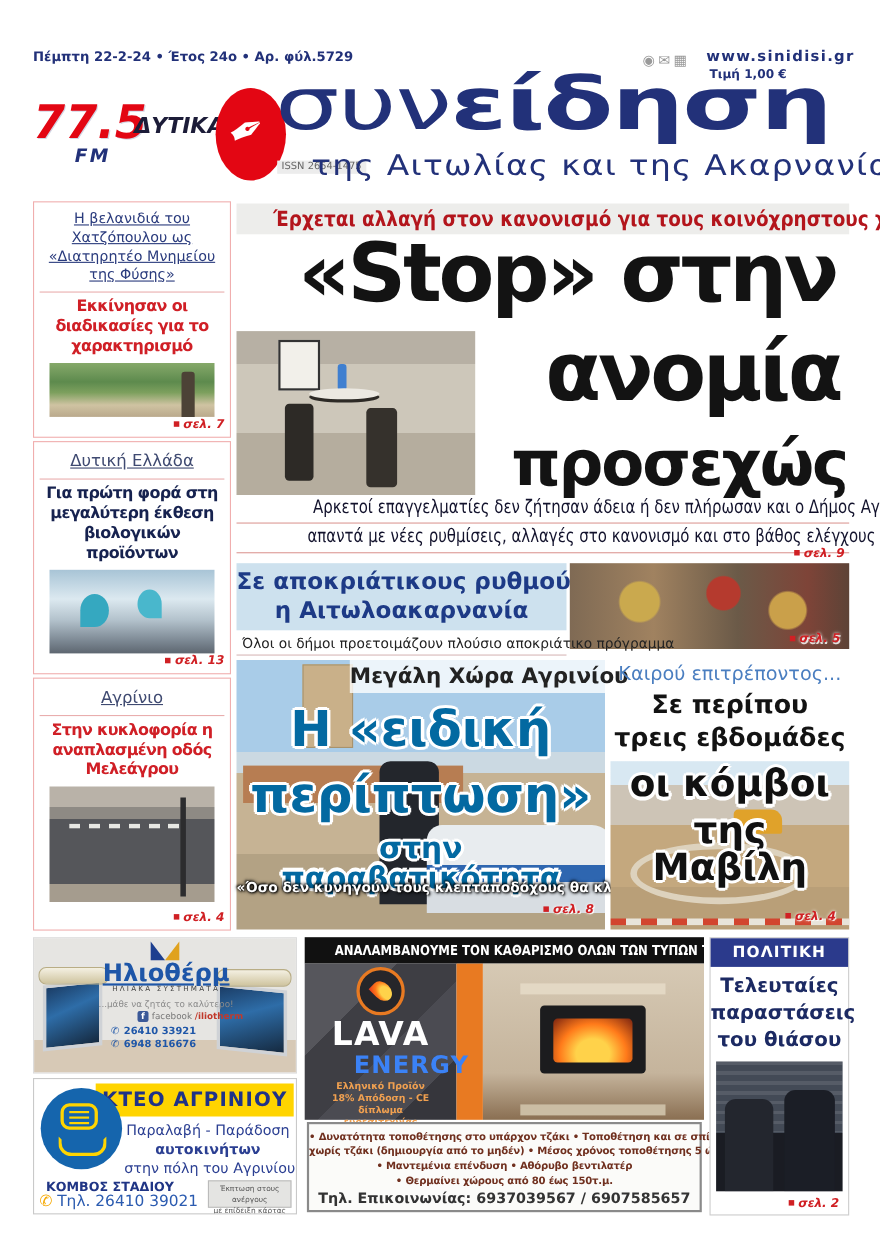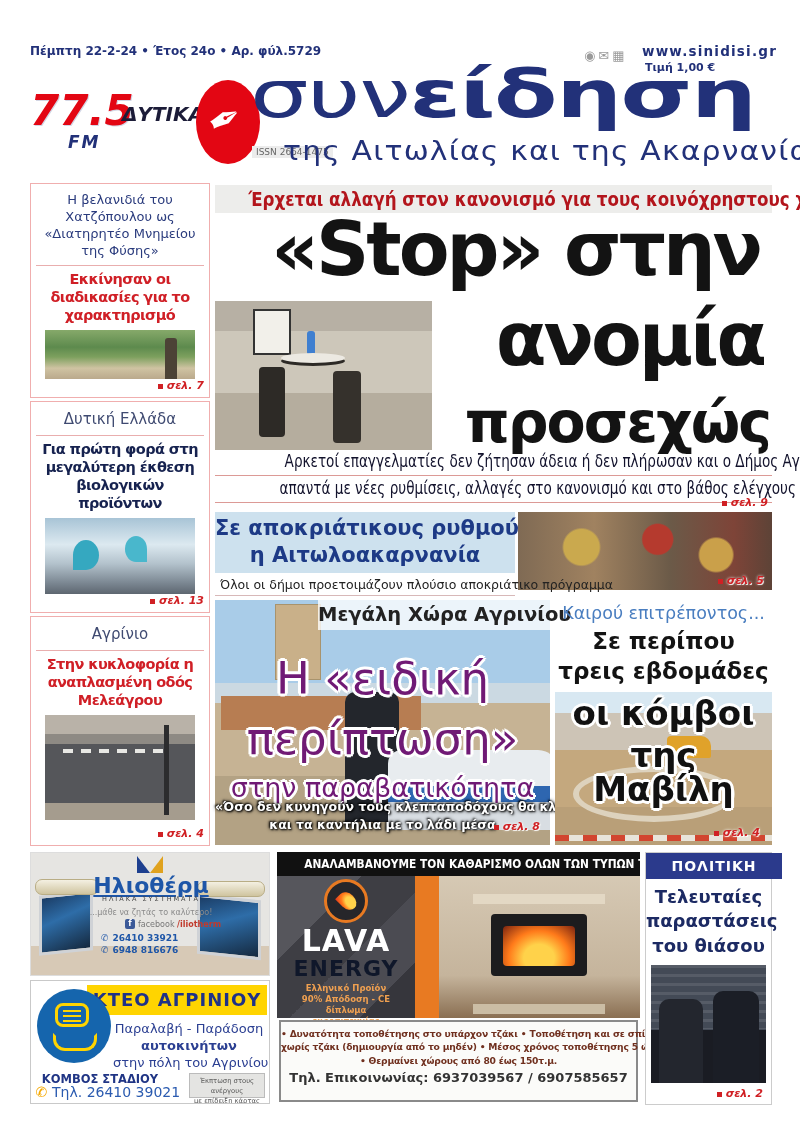"Η βελανιδιά του Χατζόπουλου ως" .side-kicker { text-decoration: none -> underline }
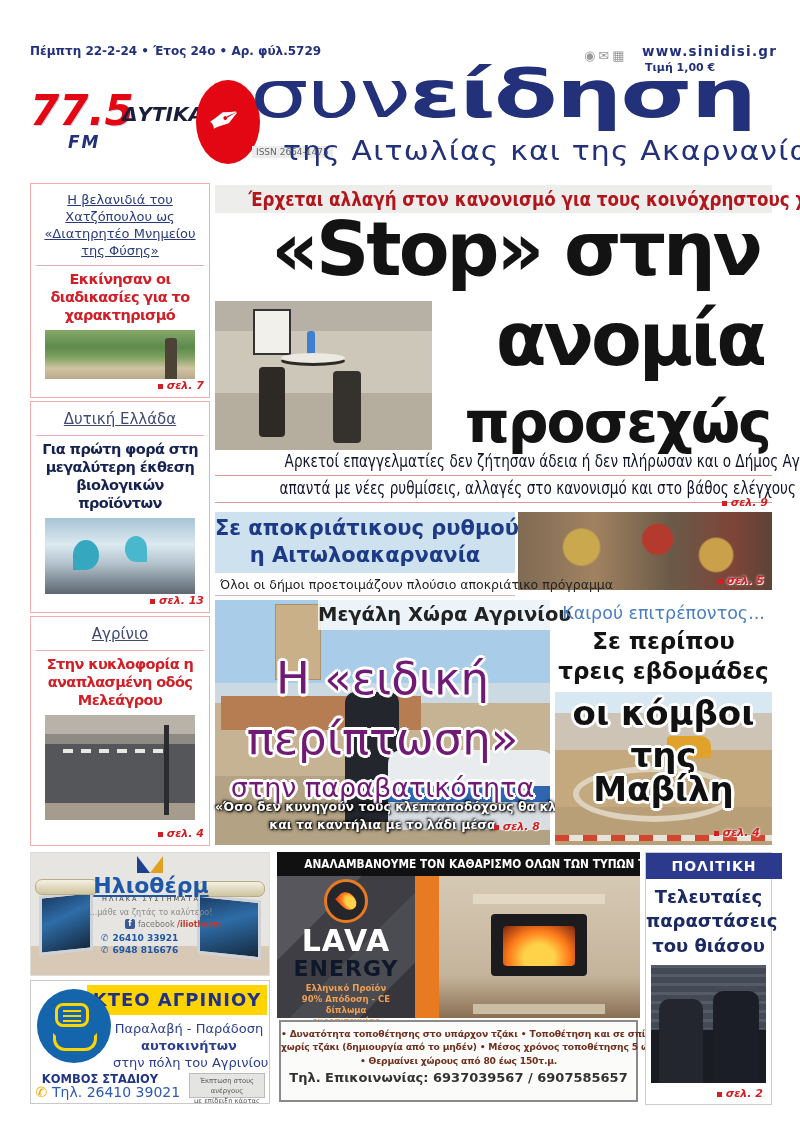"Η «ειδική" .stroke-red { color: #701a75 -> #0369a1; font-weight: normal -> bold; margin-top: 16px -> none }
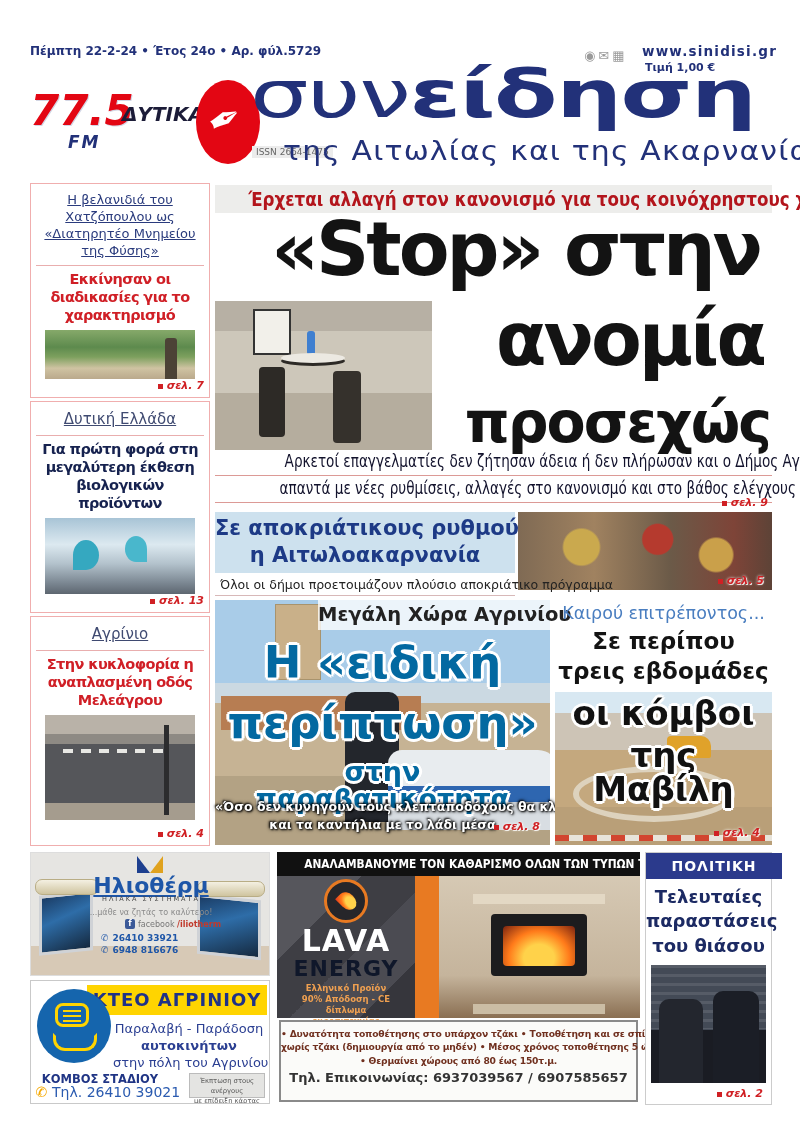"και τα καντήλια με το" div.abs { html: <div>και τα καντήλια με το λάδι μέσα</div> -> none }
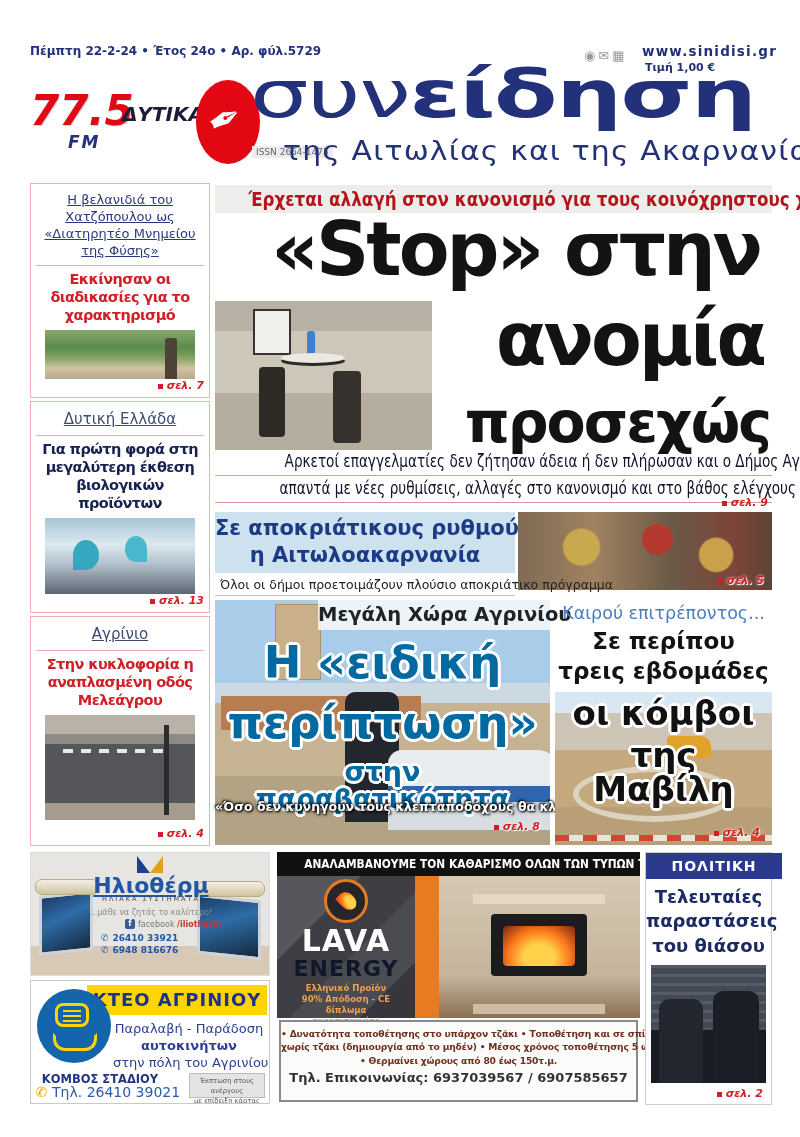"ΠΟΛΙΤΙΚΗ" .pol-banner { width: 136px -> 125px }
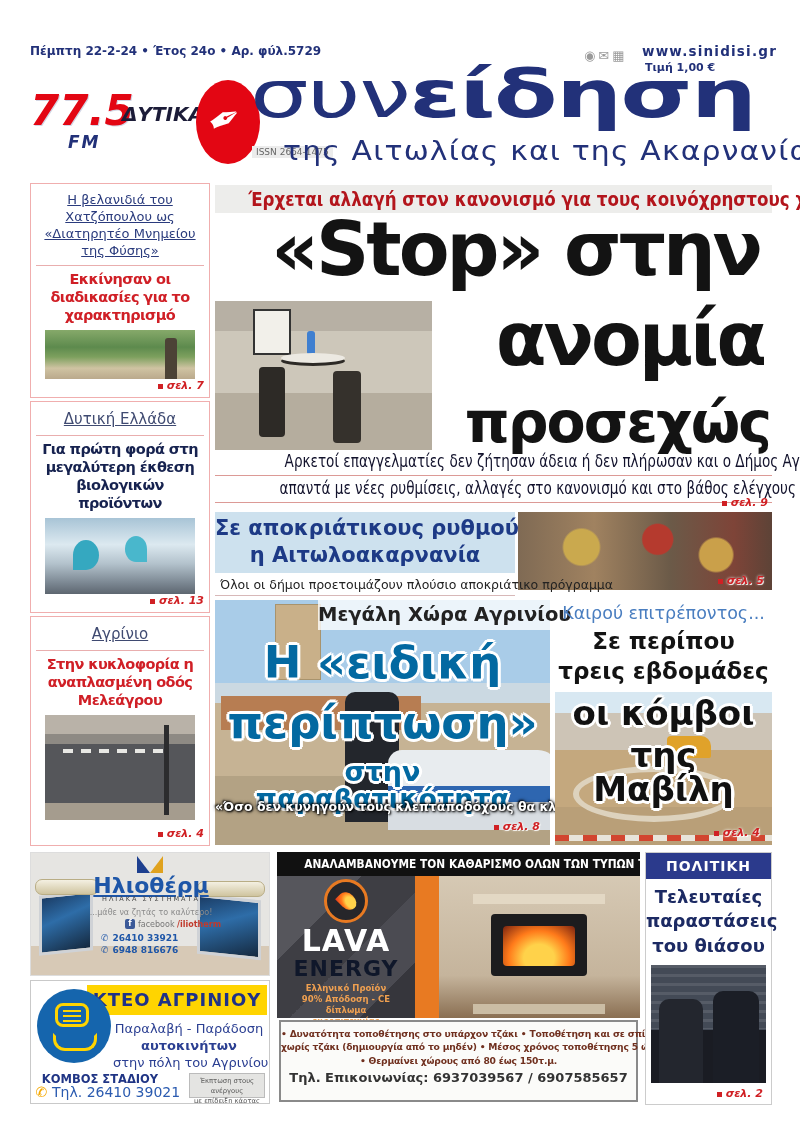"ENERGY" .lava-name2 { color: #0f172a -> #3b82f6; padding-left: none -> 28px }
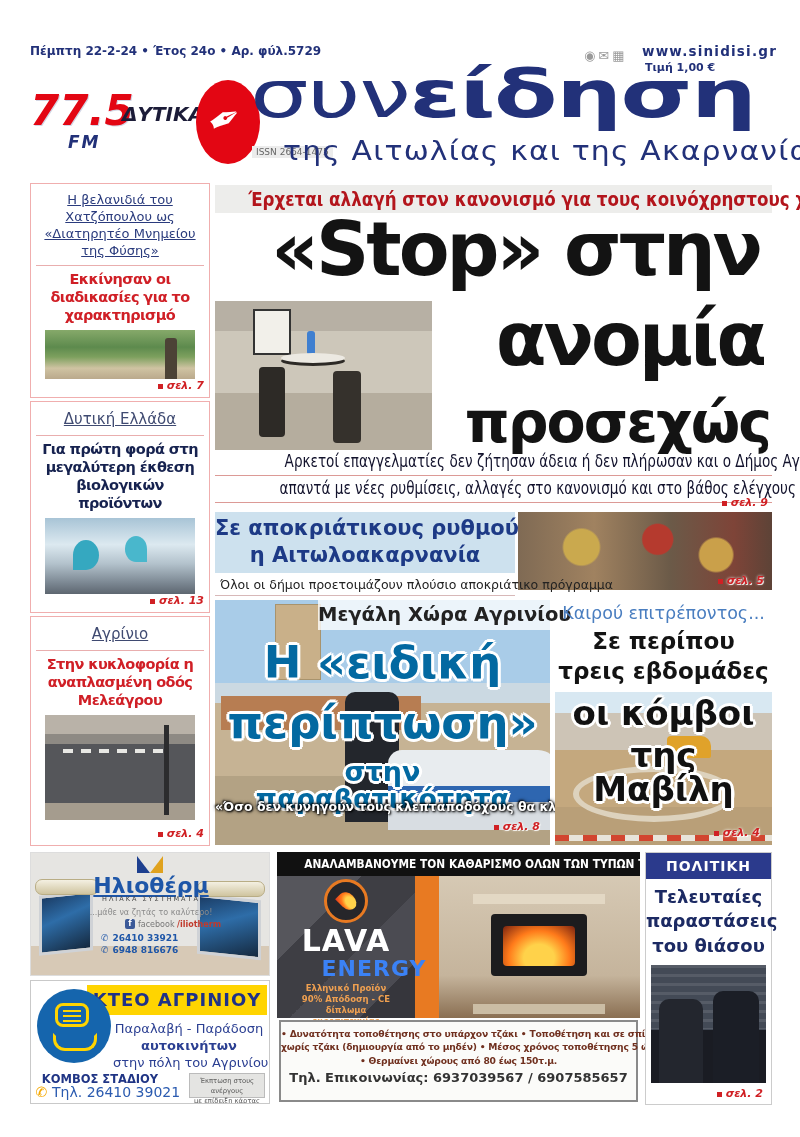"90% Απόδοση - CE" div { text: 90% -> 18% }
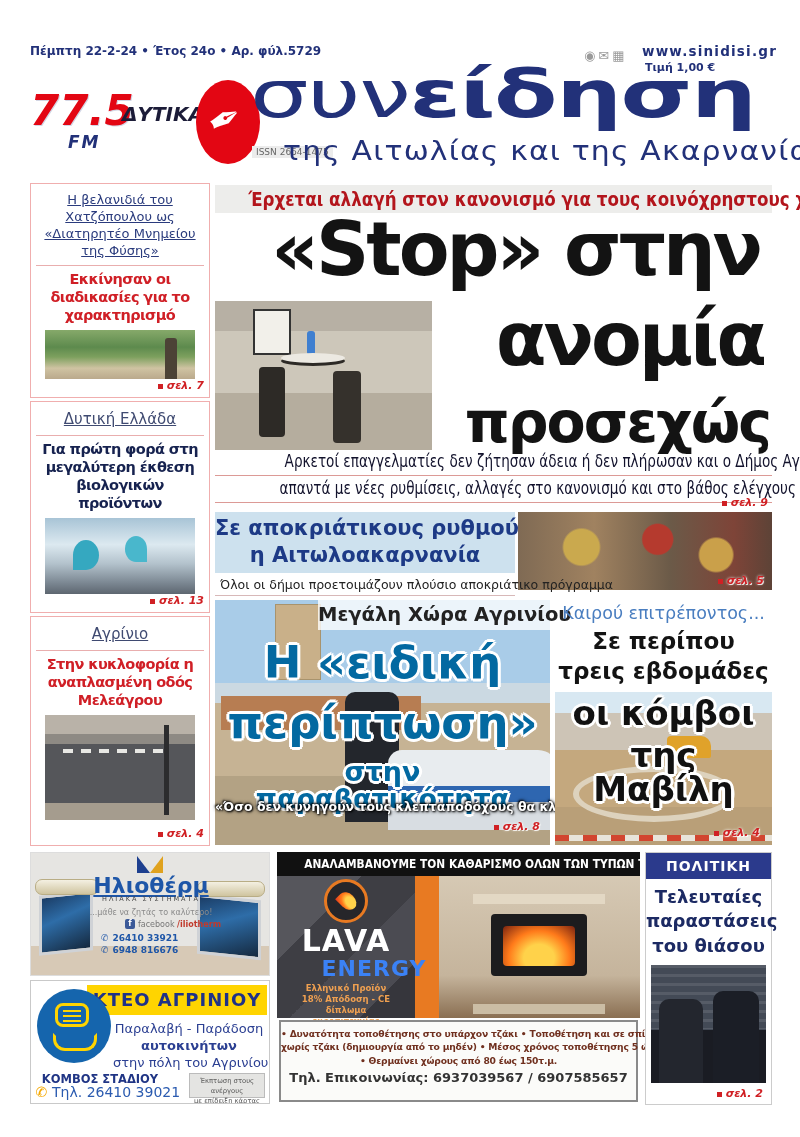"• Μαντεμένια επένδυση • Αθόρυβο" div.lava-bullet { html: none -> <div>• Μαντεμένια επένδυση • Αθόρυβο βεντιλατέρ</div> }
